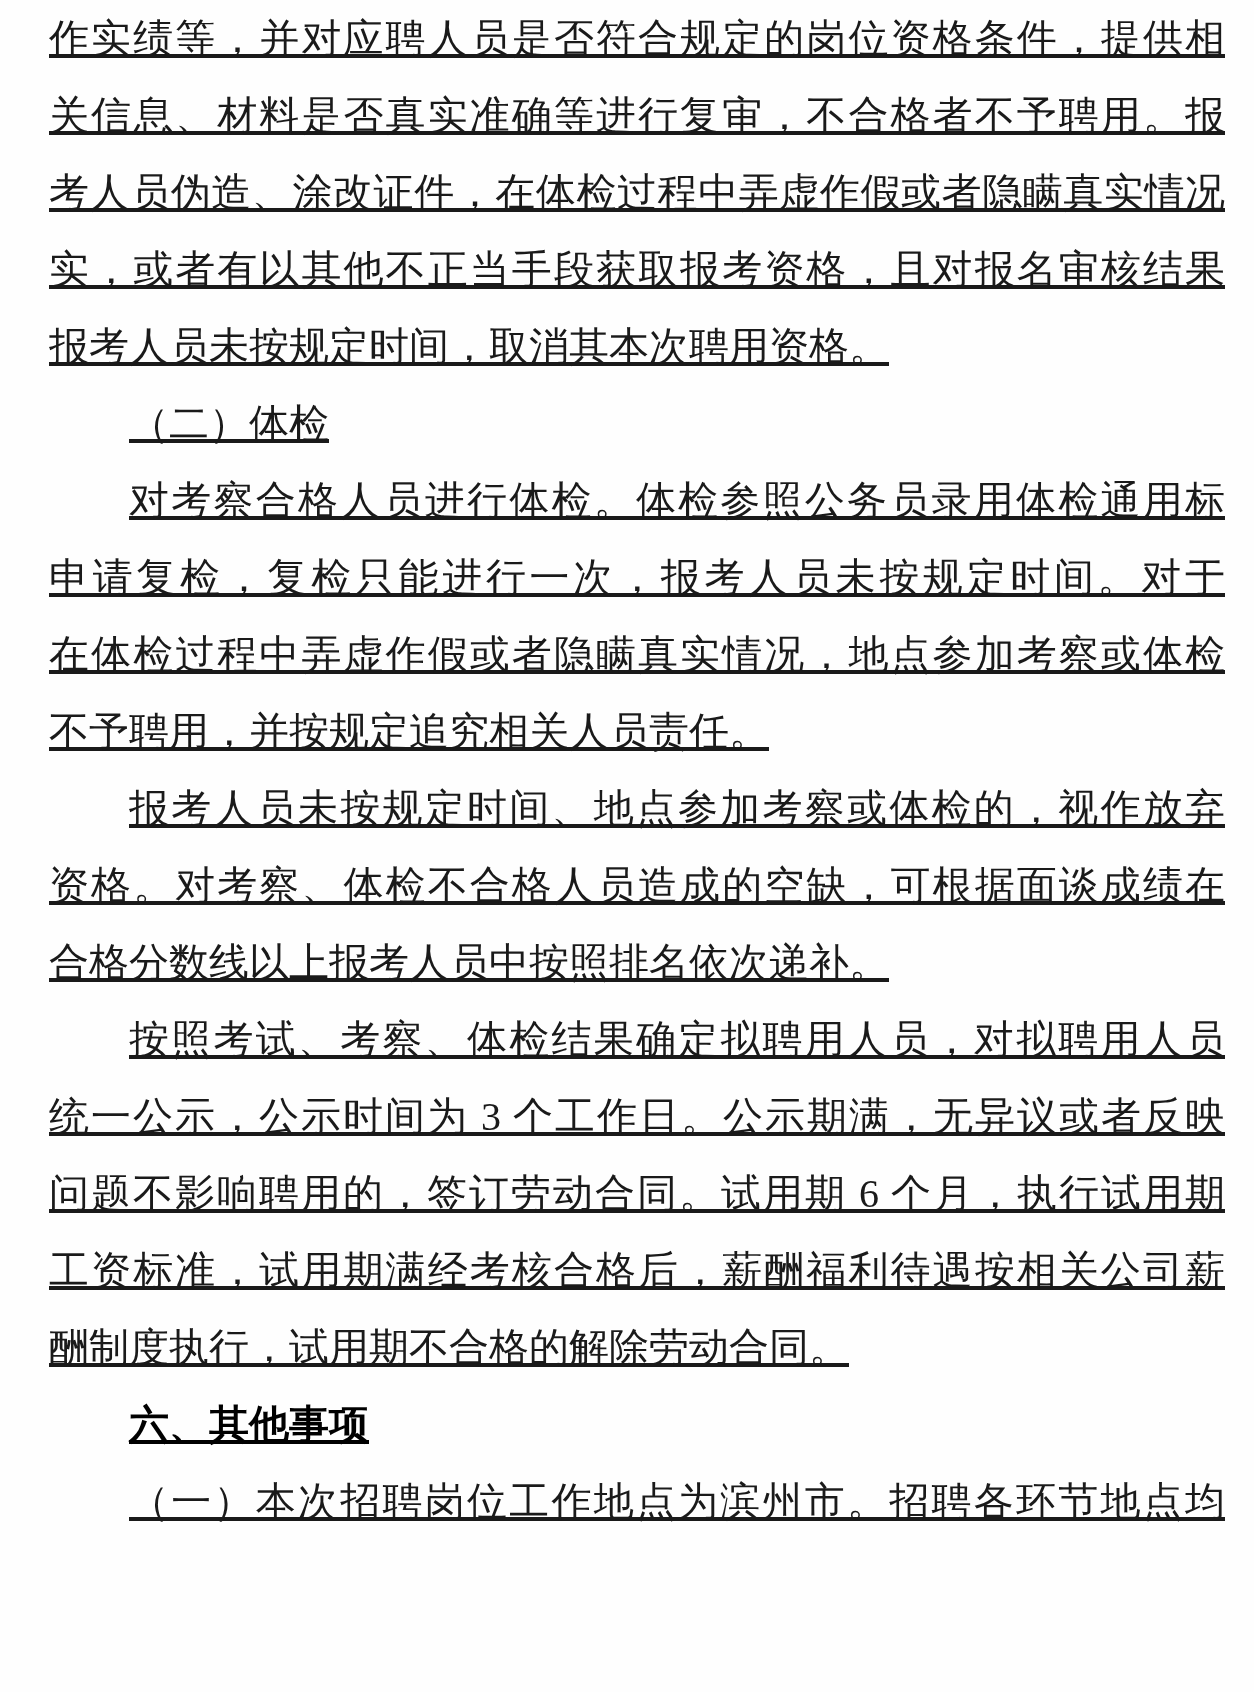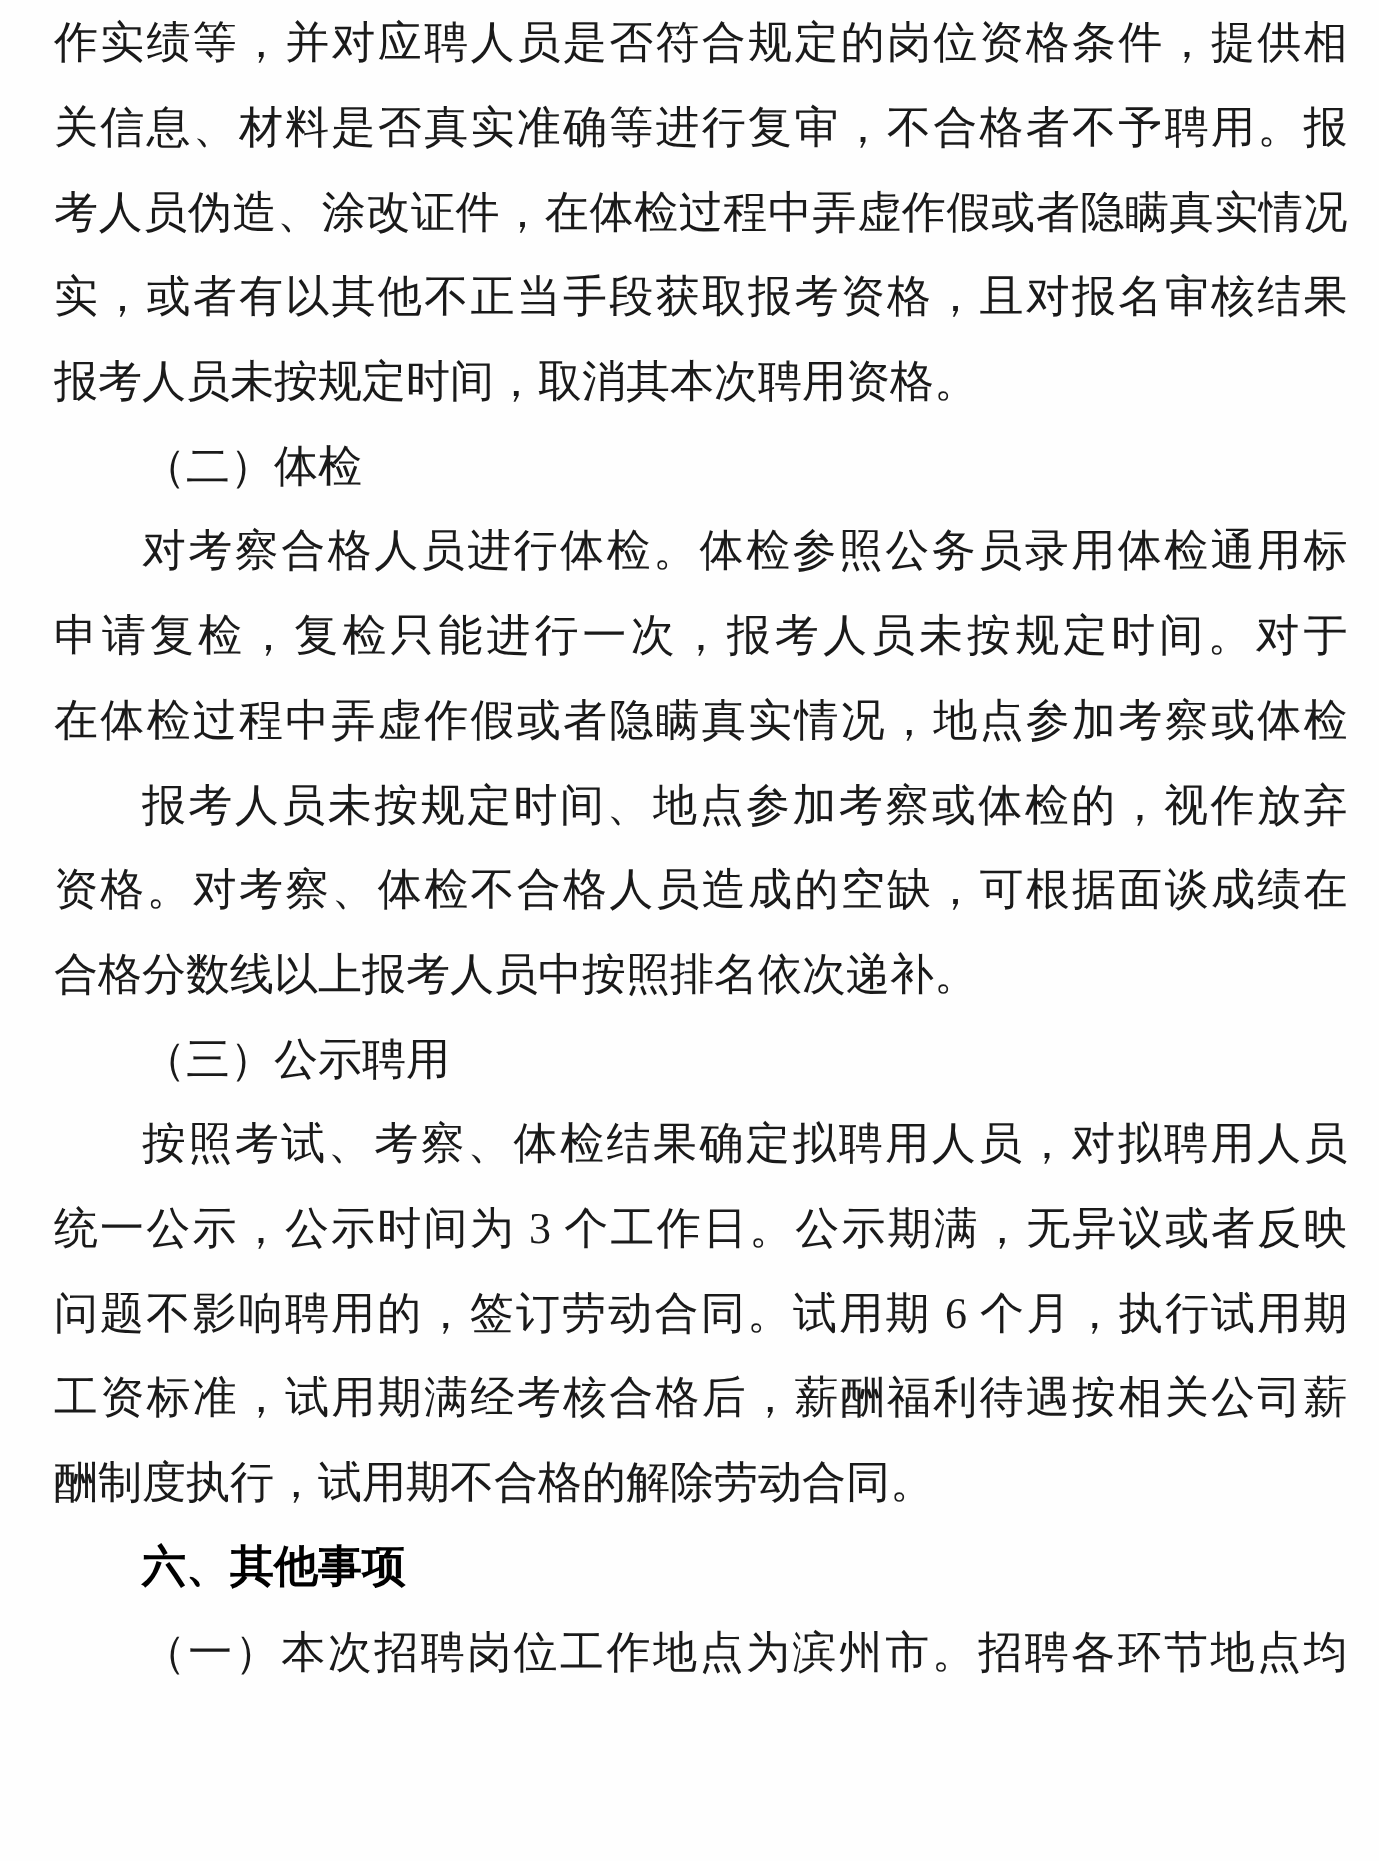"作实绩等，并对应聘人员是否符合规定的岗位资格条件，提供相" .line { text-decoration: none -> underline }
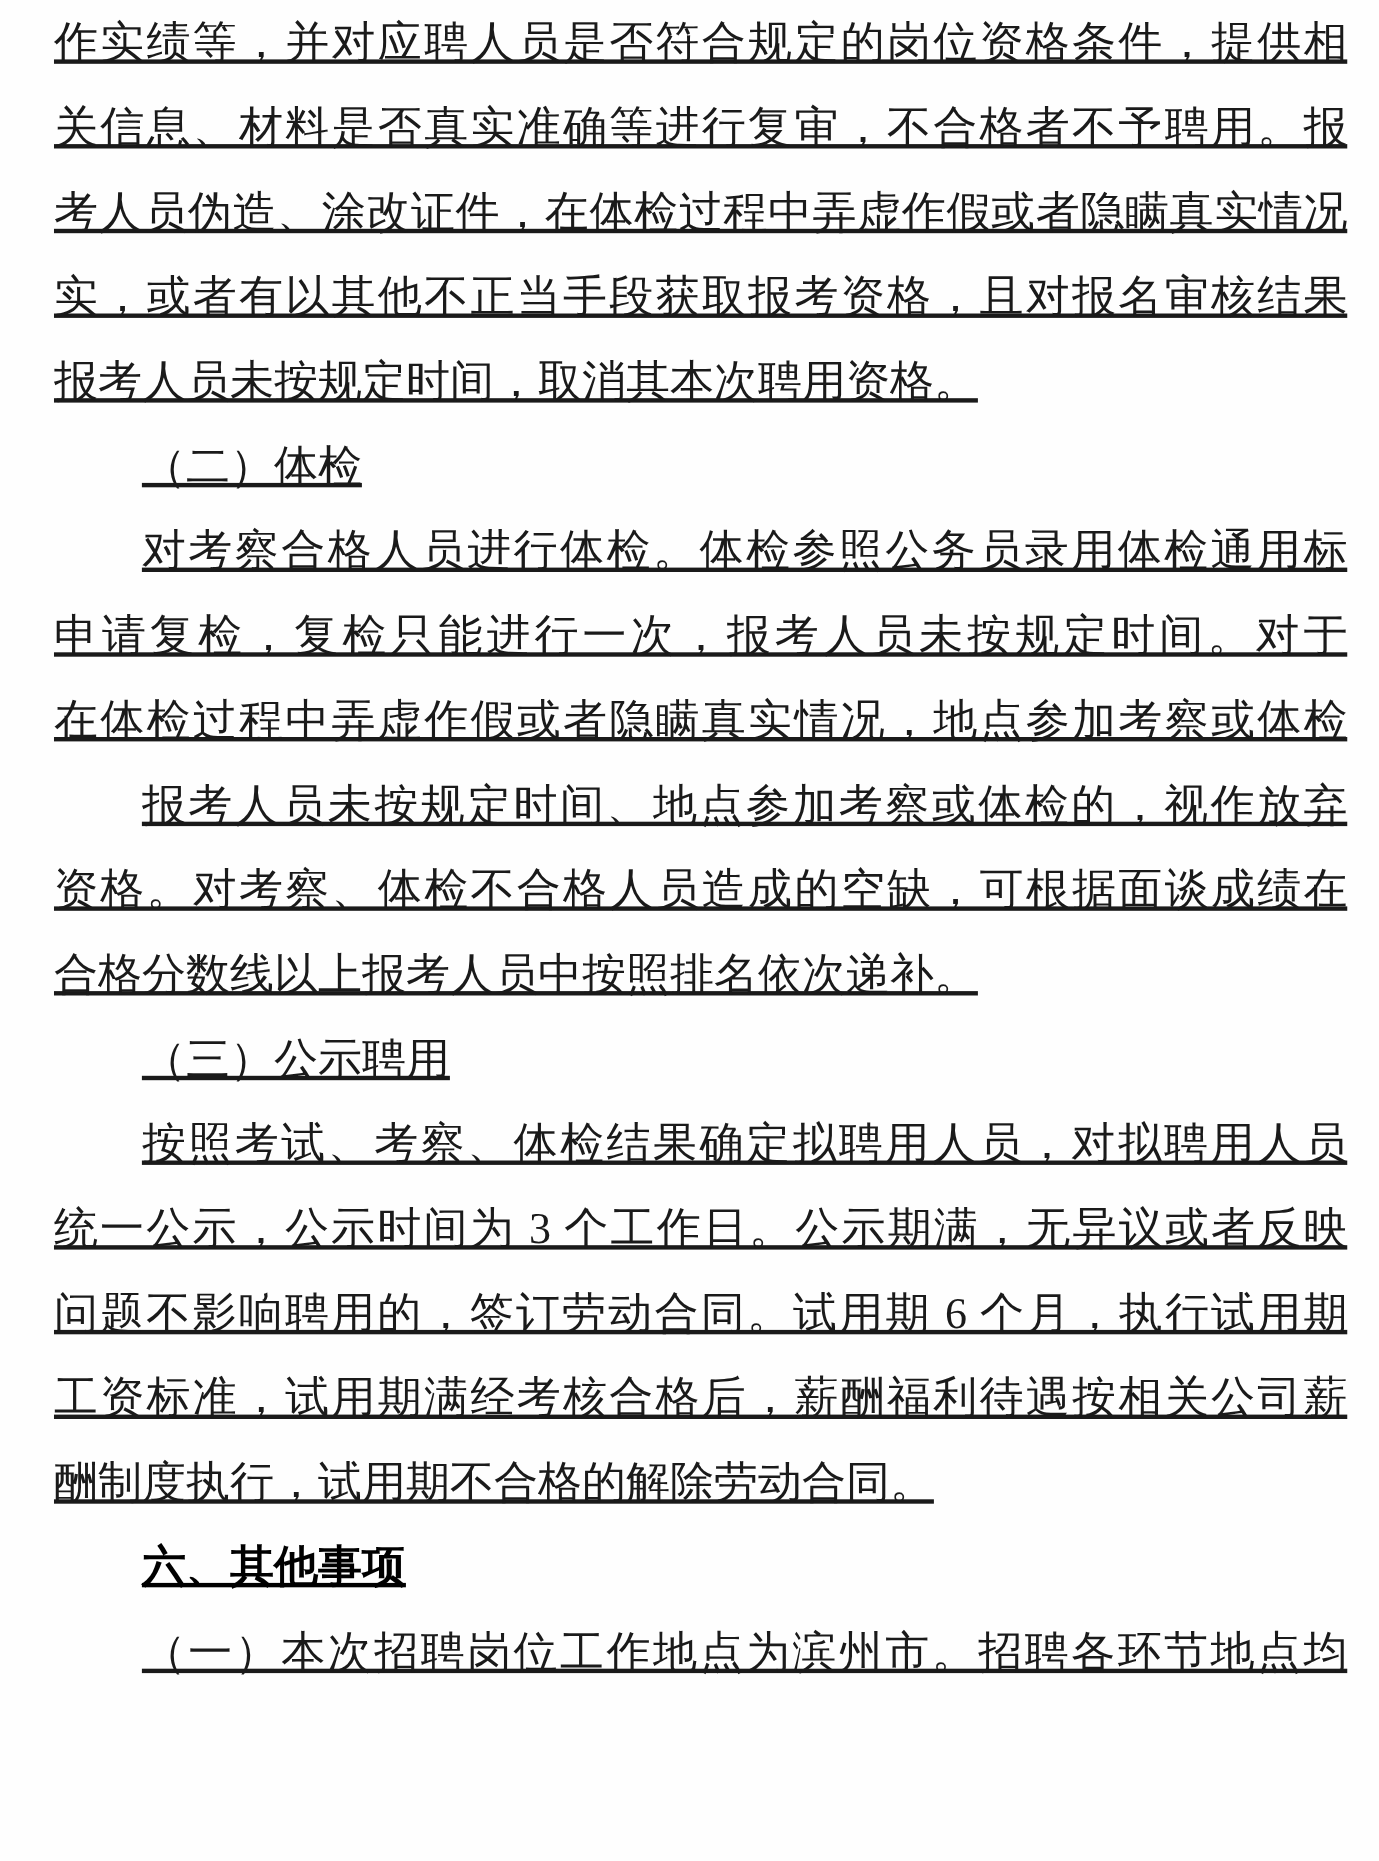"不予聘用，并按规定追究相关人员责任。" div.line { html: none -> <div>不予聘用，并按规定追究相关人员责任。</div> }
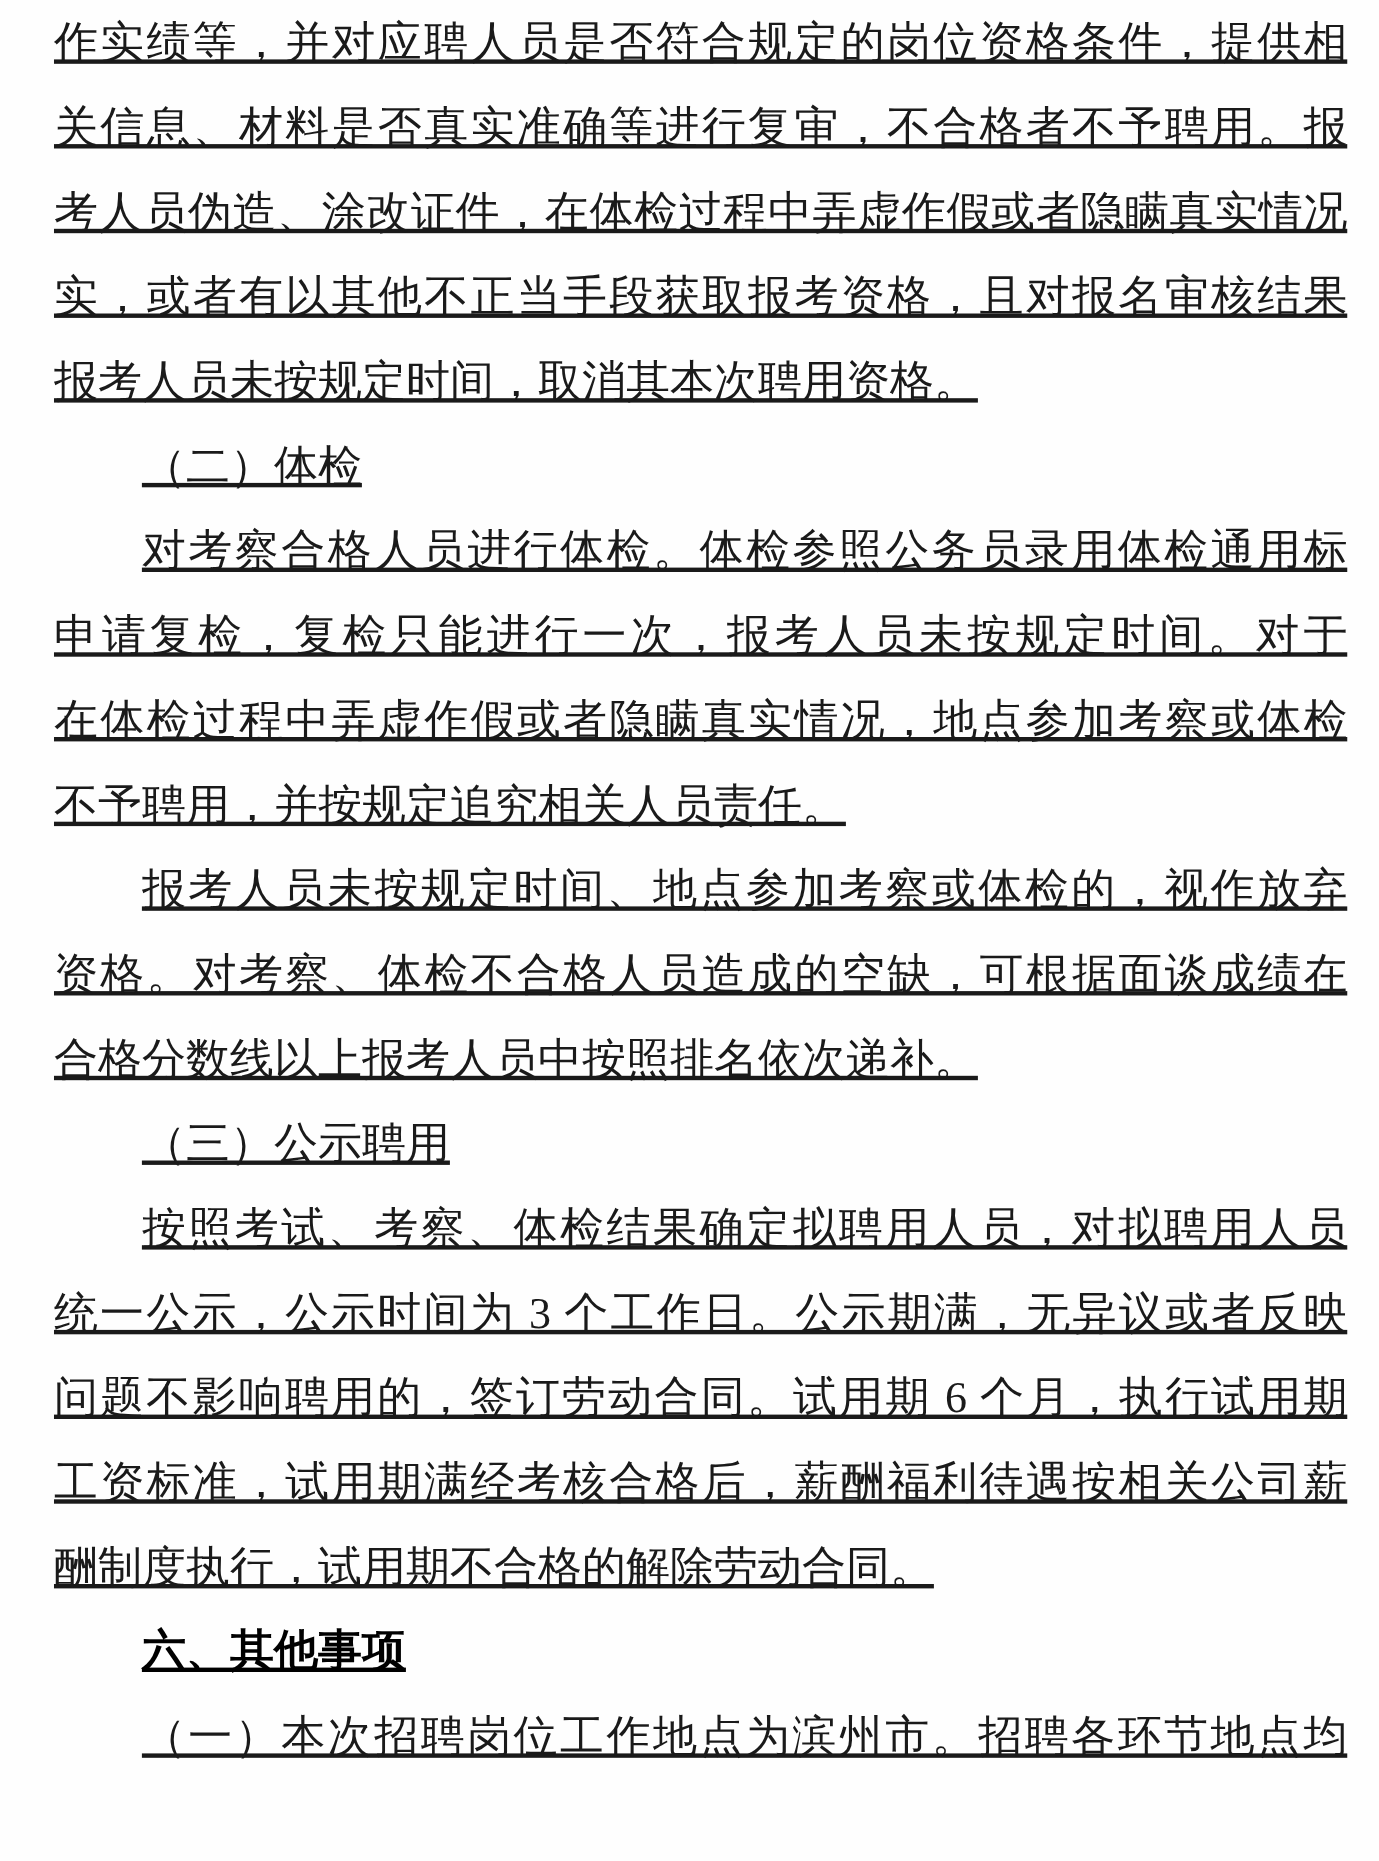"（三）公示聘用" div.line { html: <div>（三）公示聘用</div> -> none }
